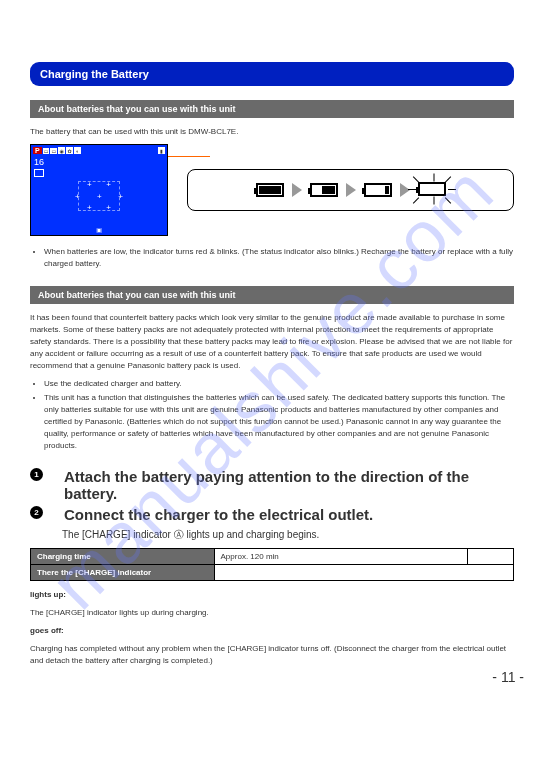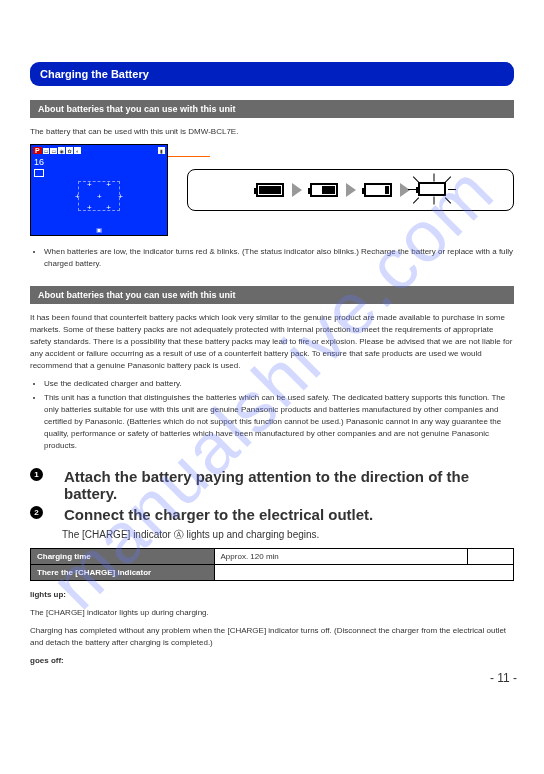"Charging has completed without any" p.para { order: before "goes off:" -> after "goes off:" }
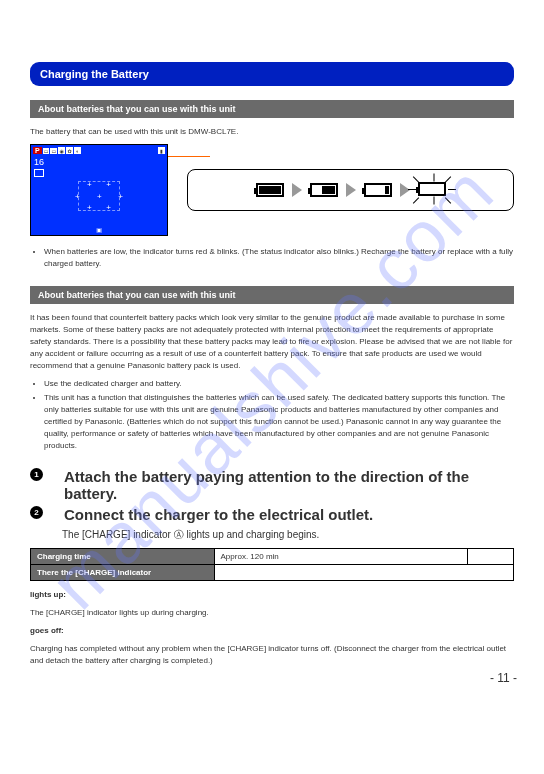"- 11 -" .pagenum { font-size: 12px -> 14px; right: 27px -> 20px }
